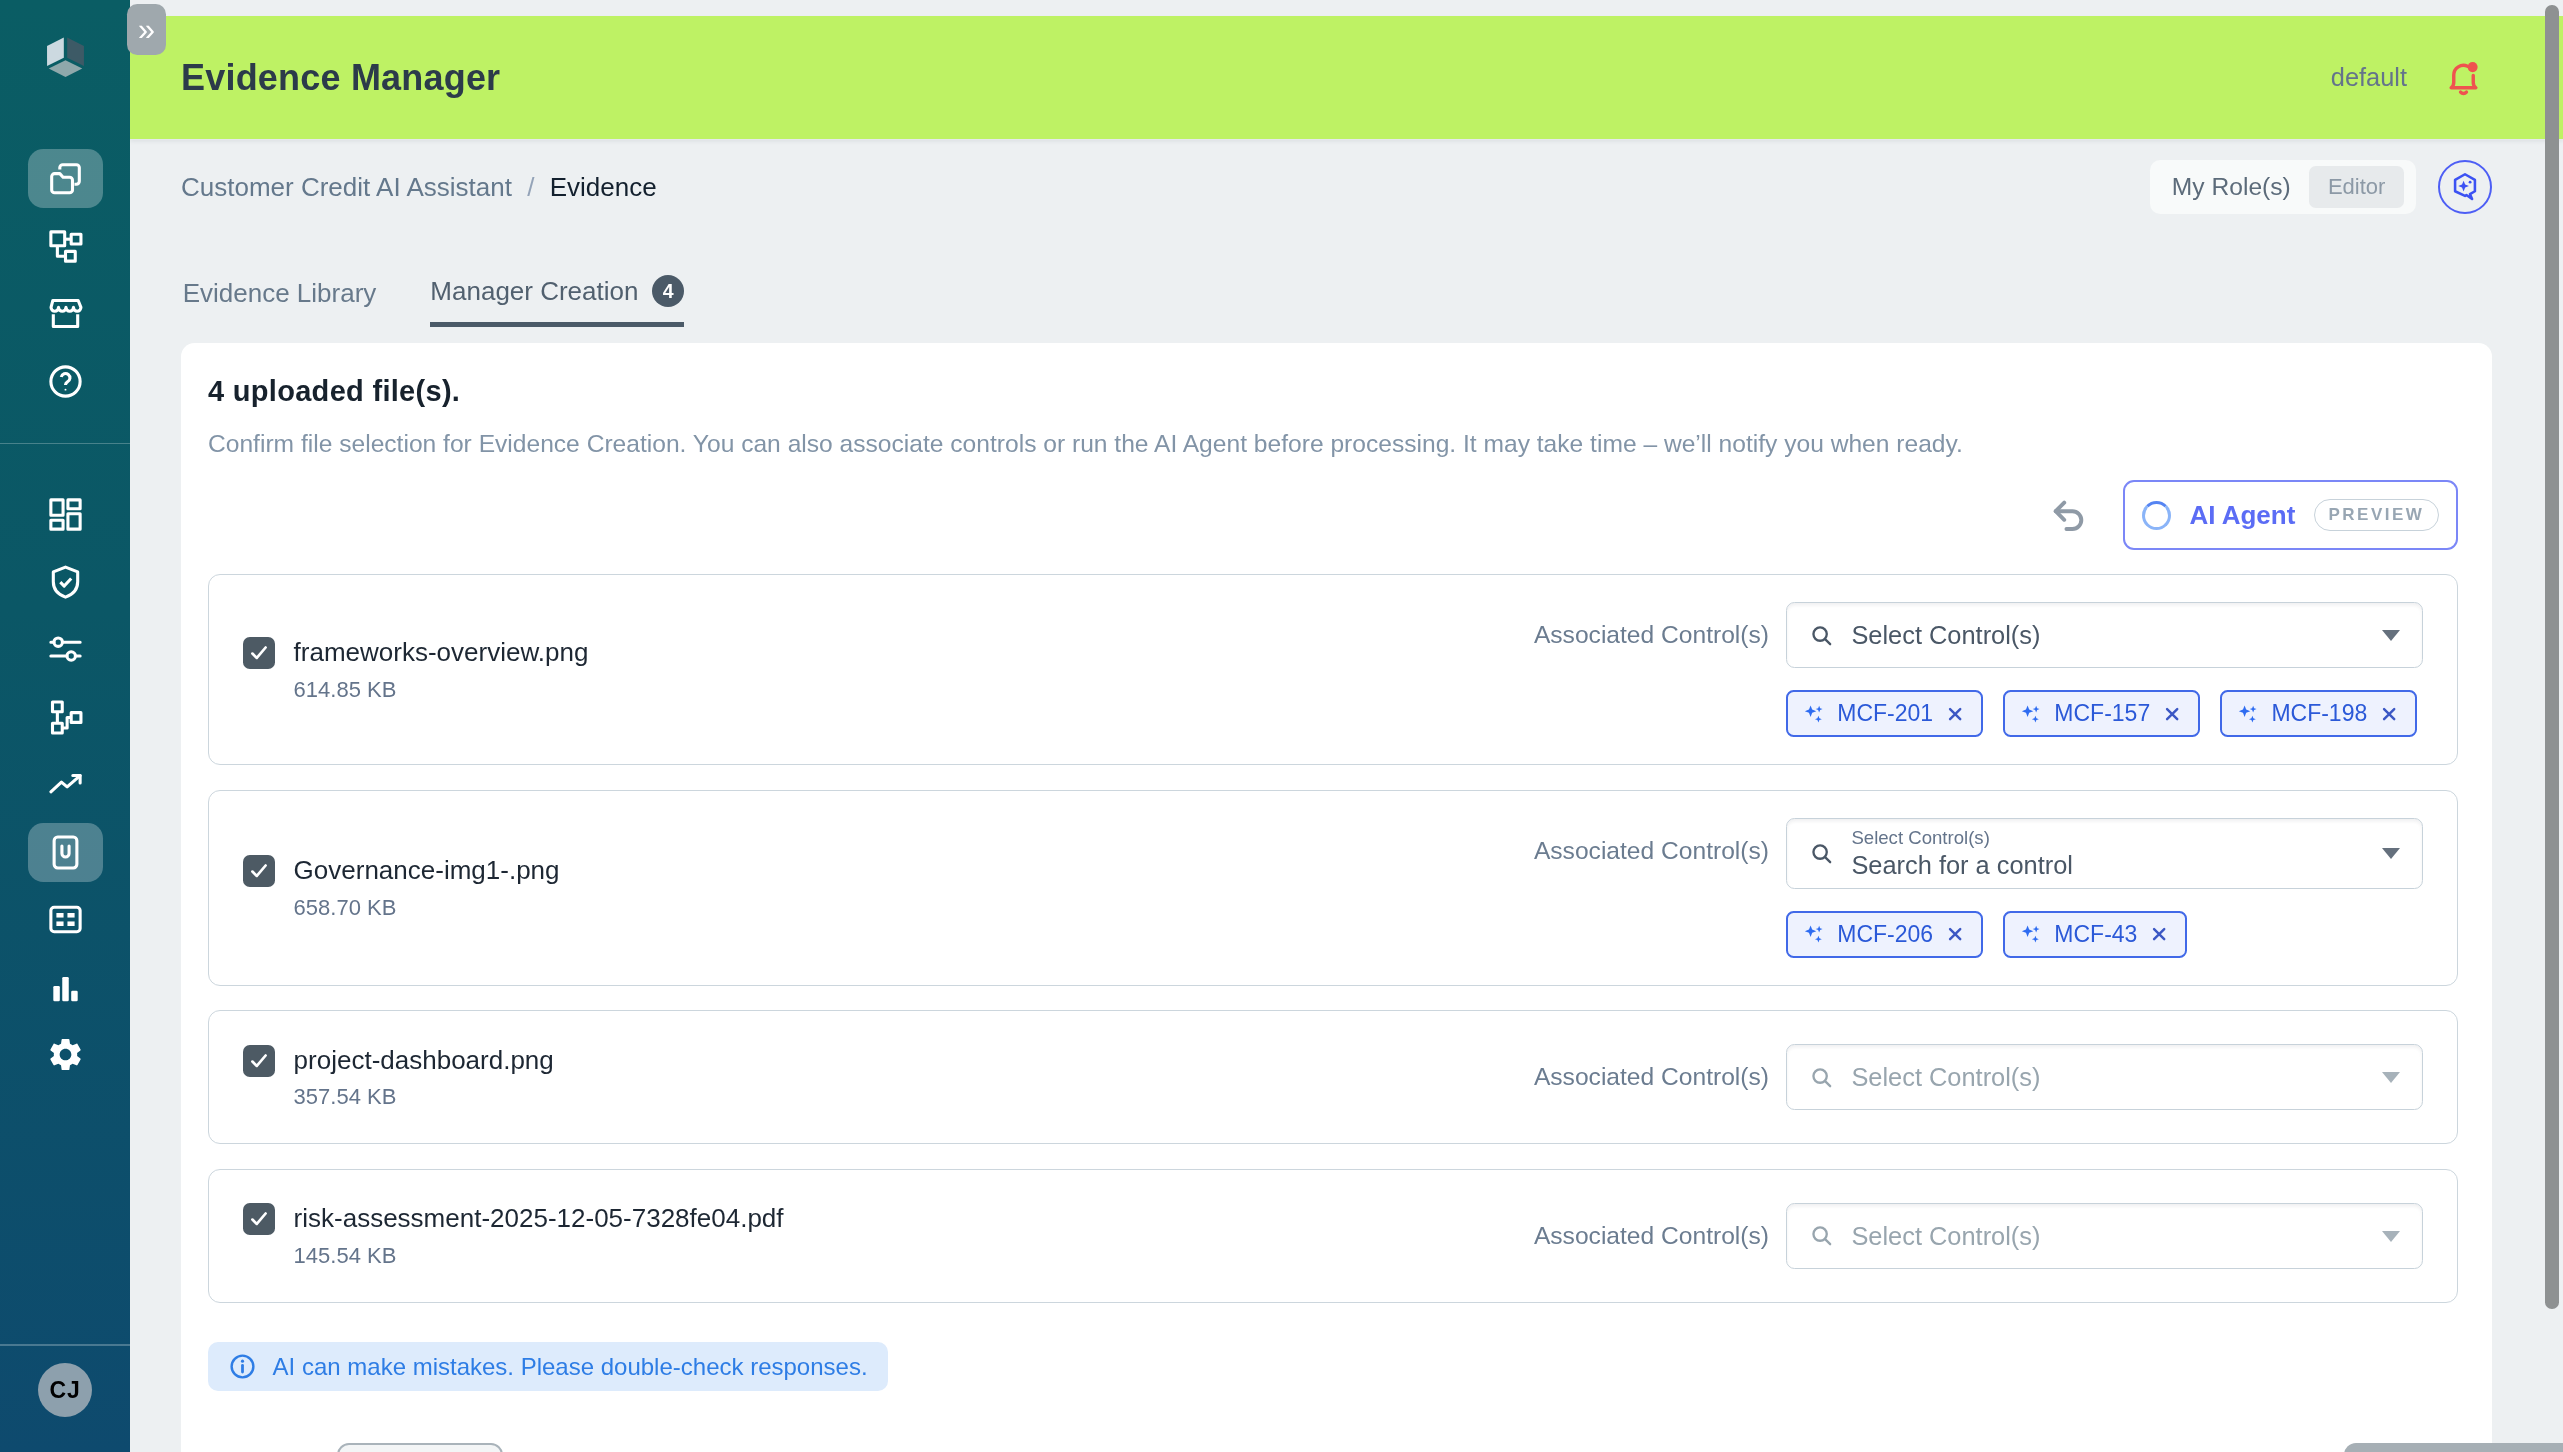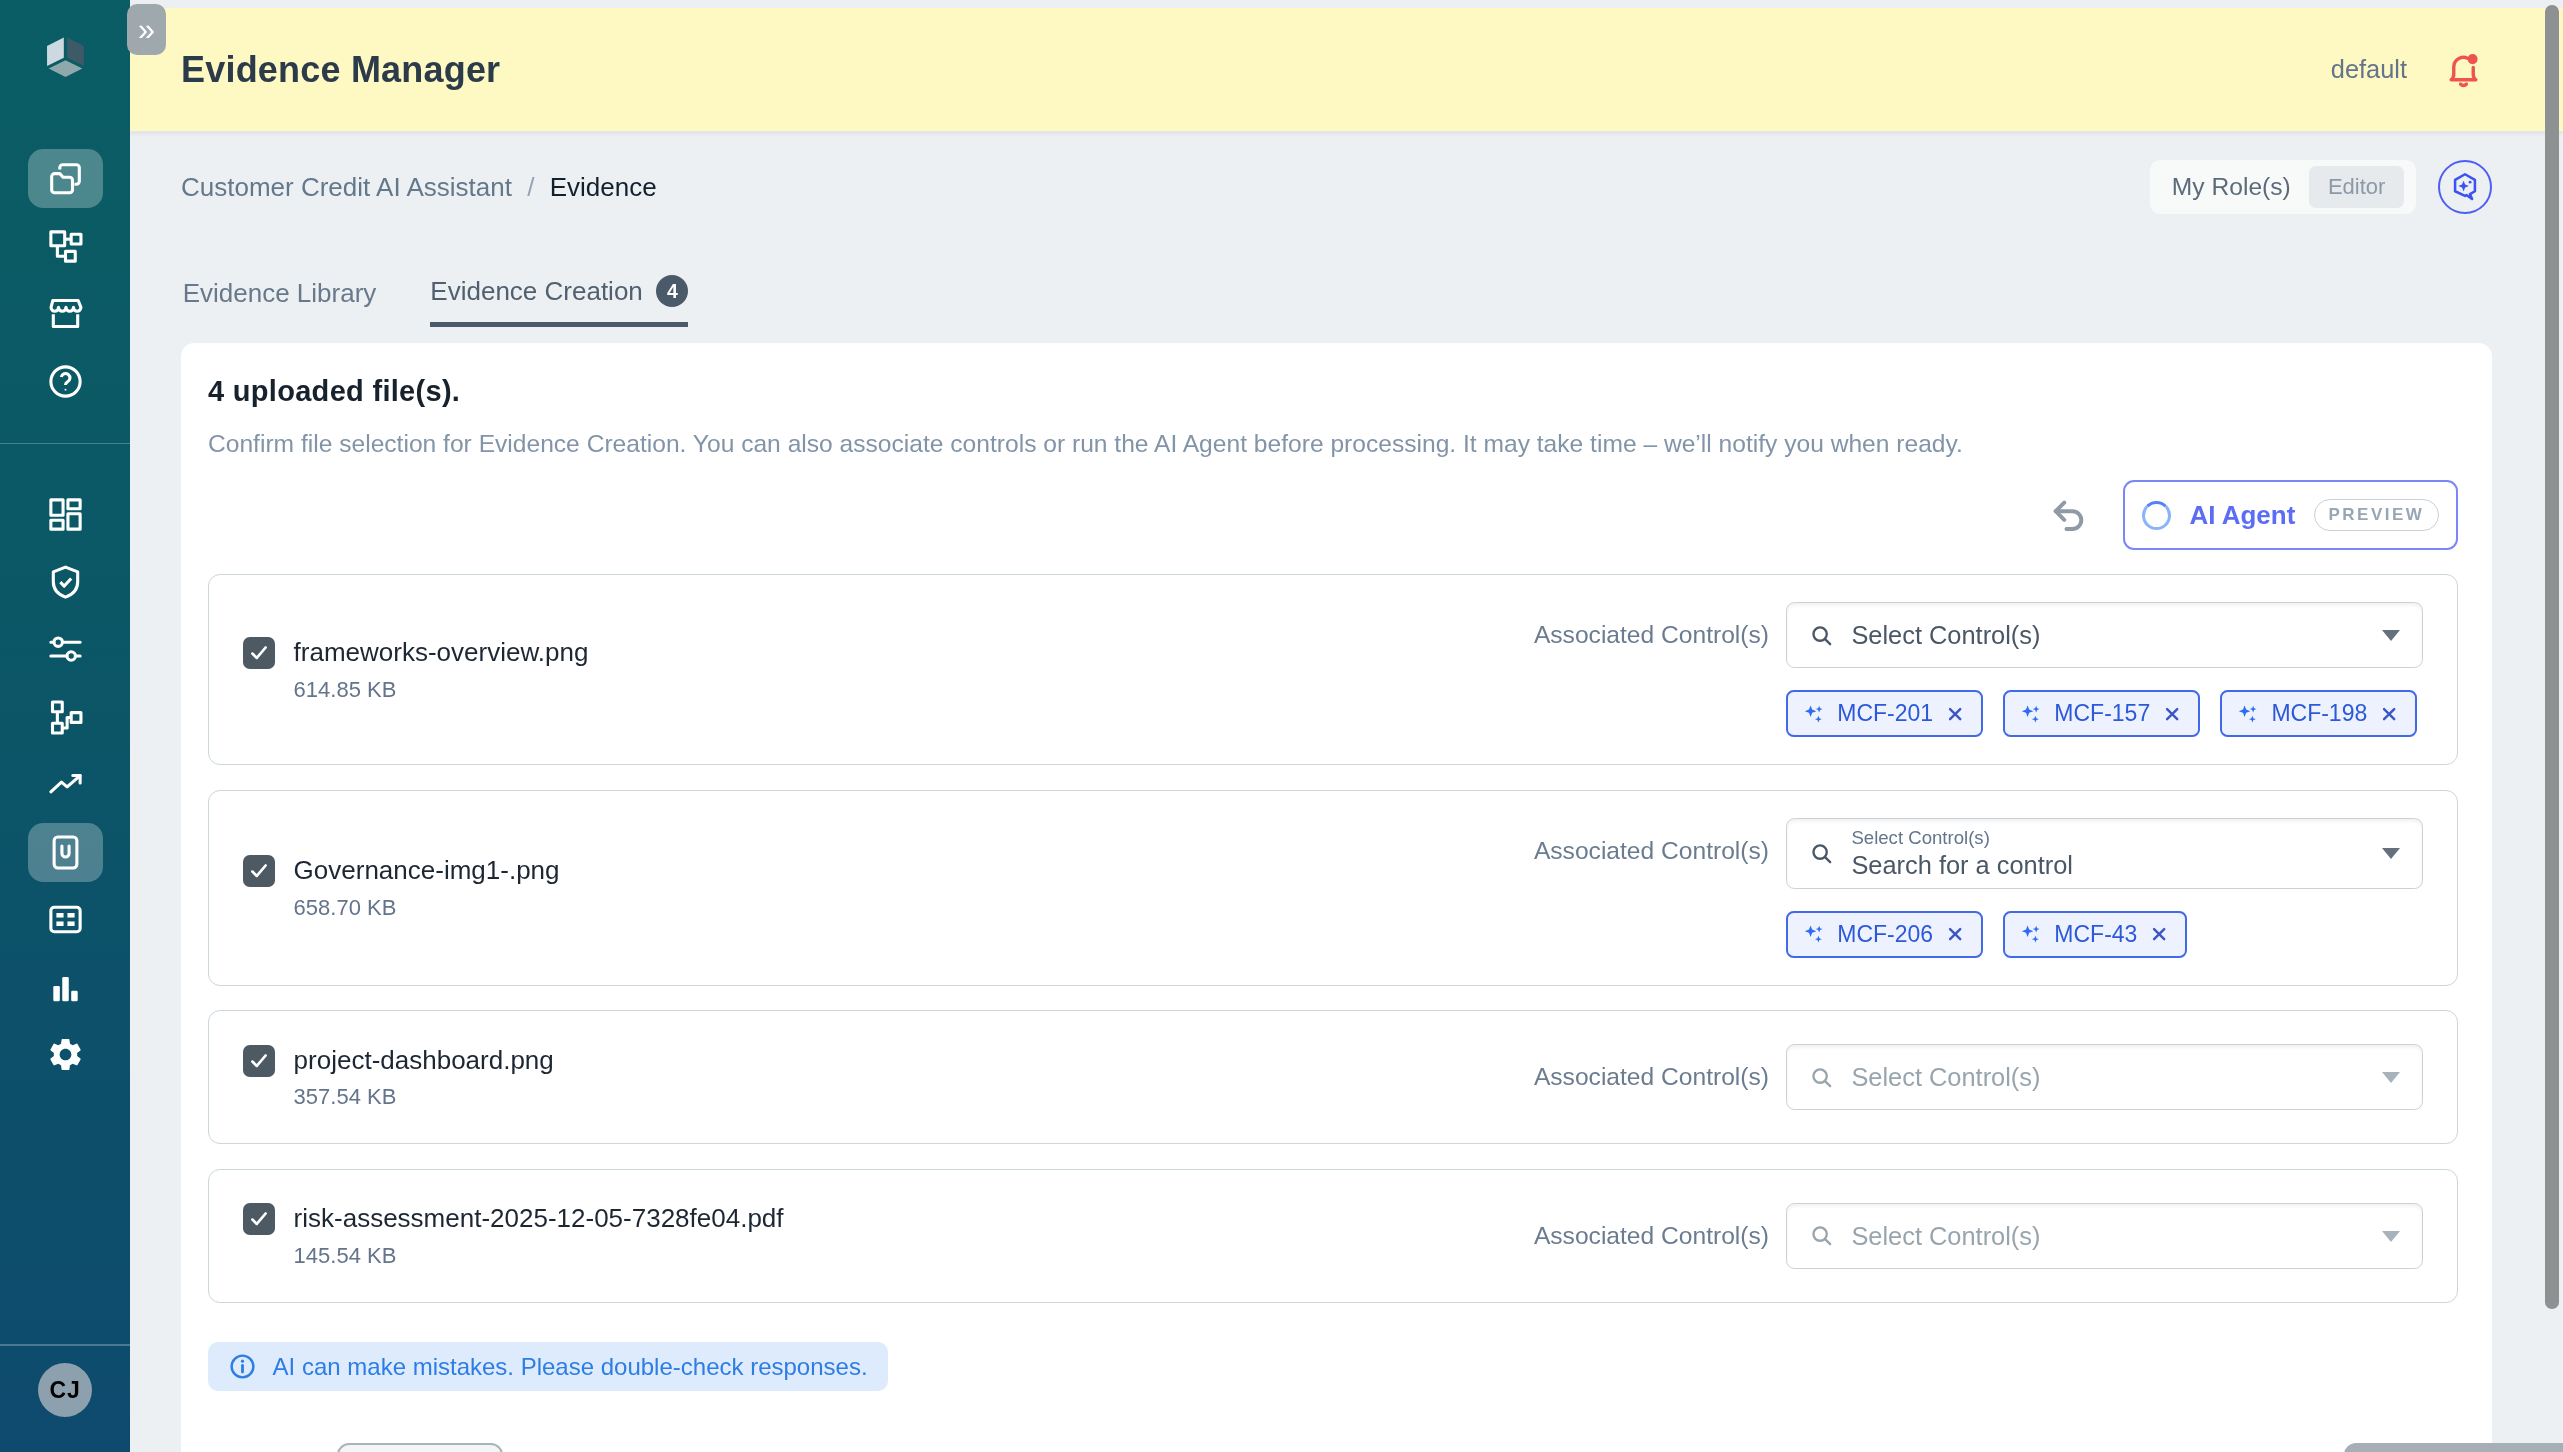"Evidence Manager" .topbar { background: #fef9c3 -> #bef264; top: 8px -> 16px }
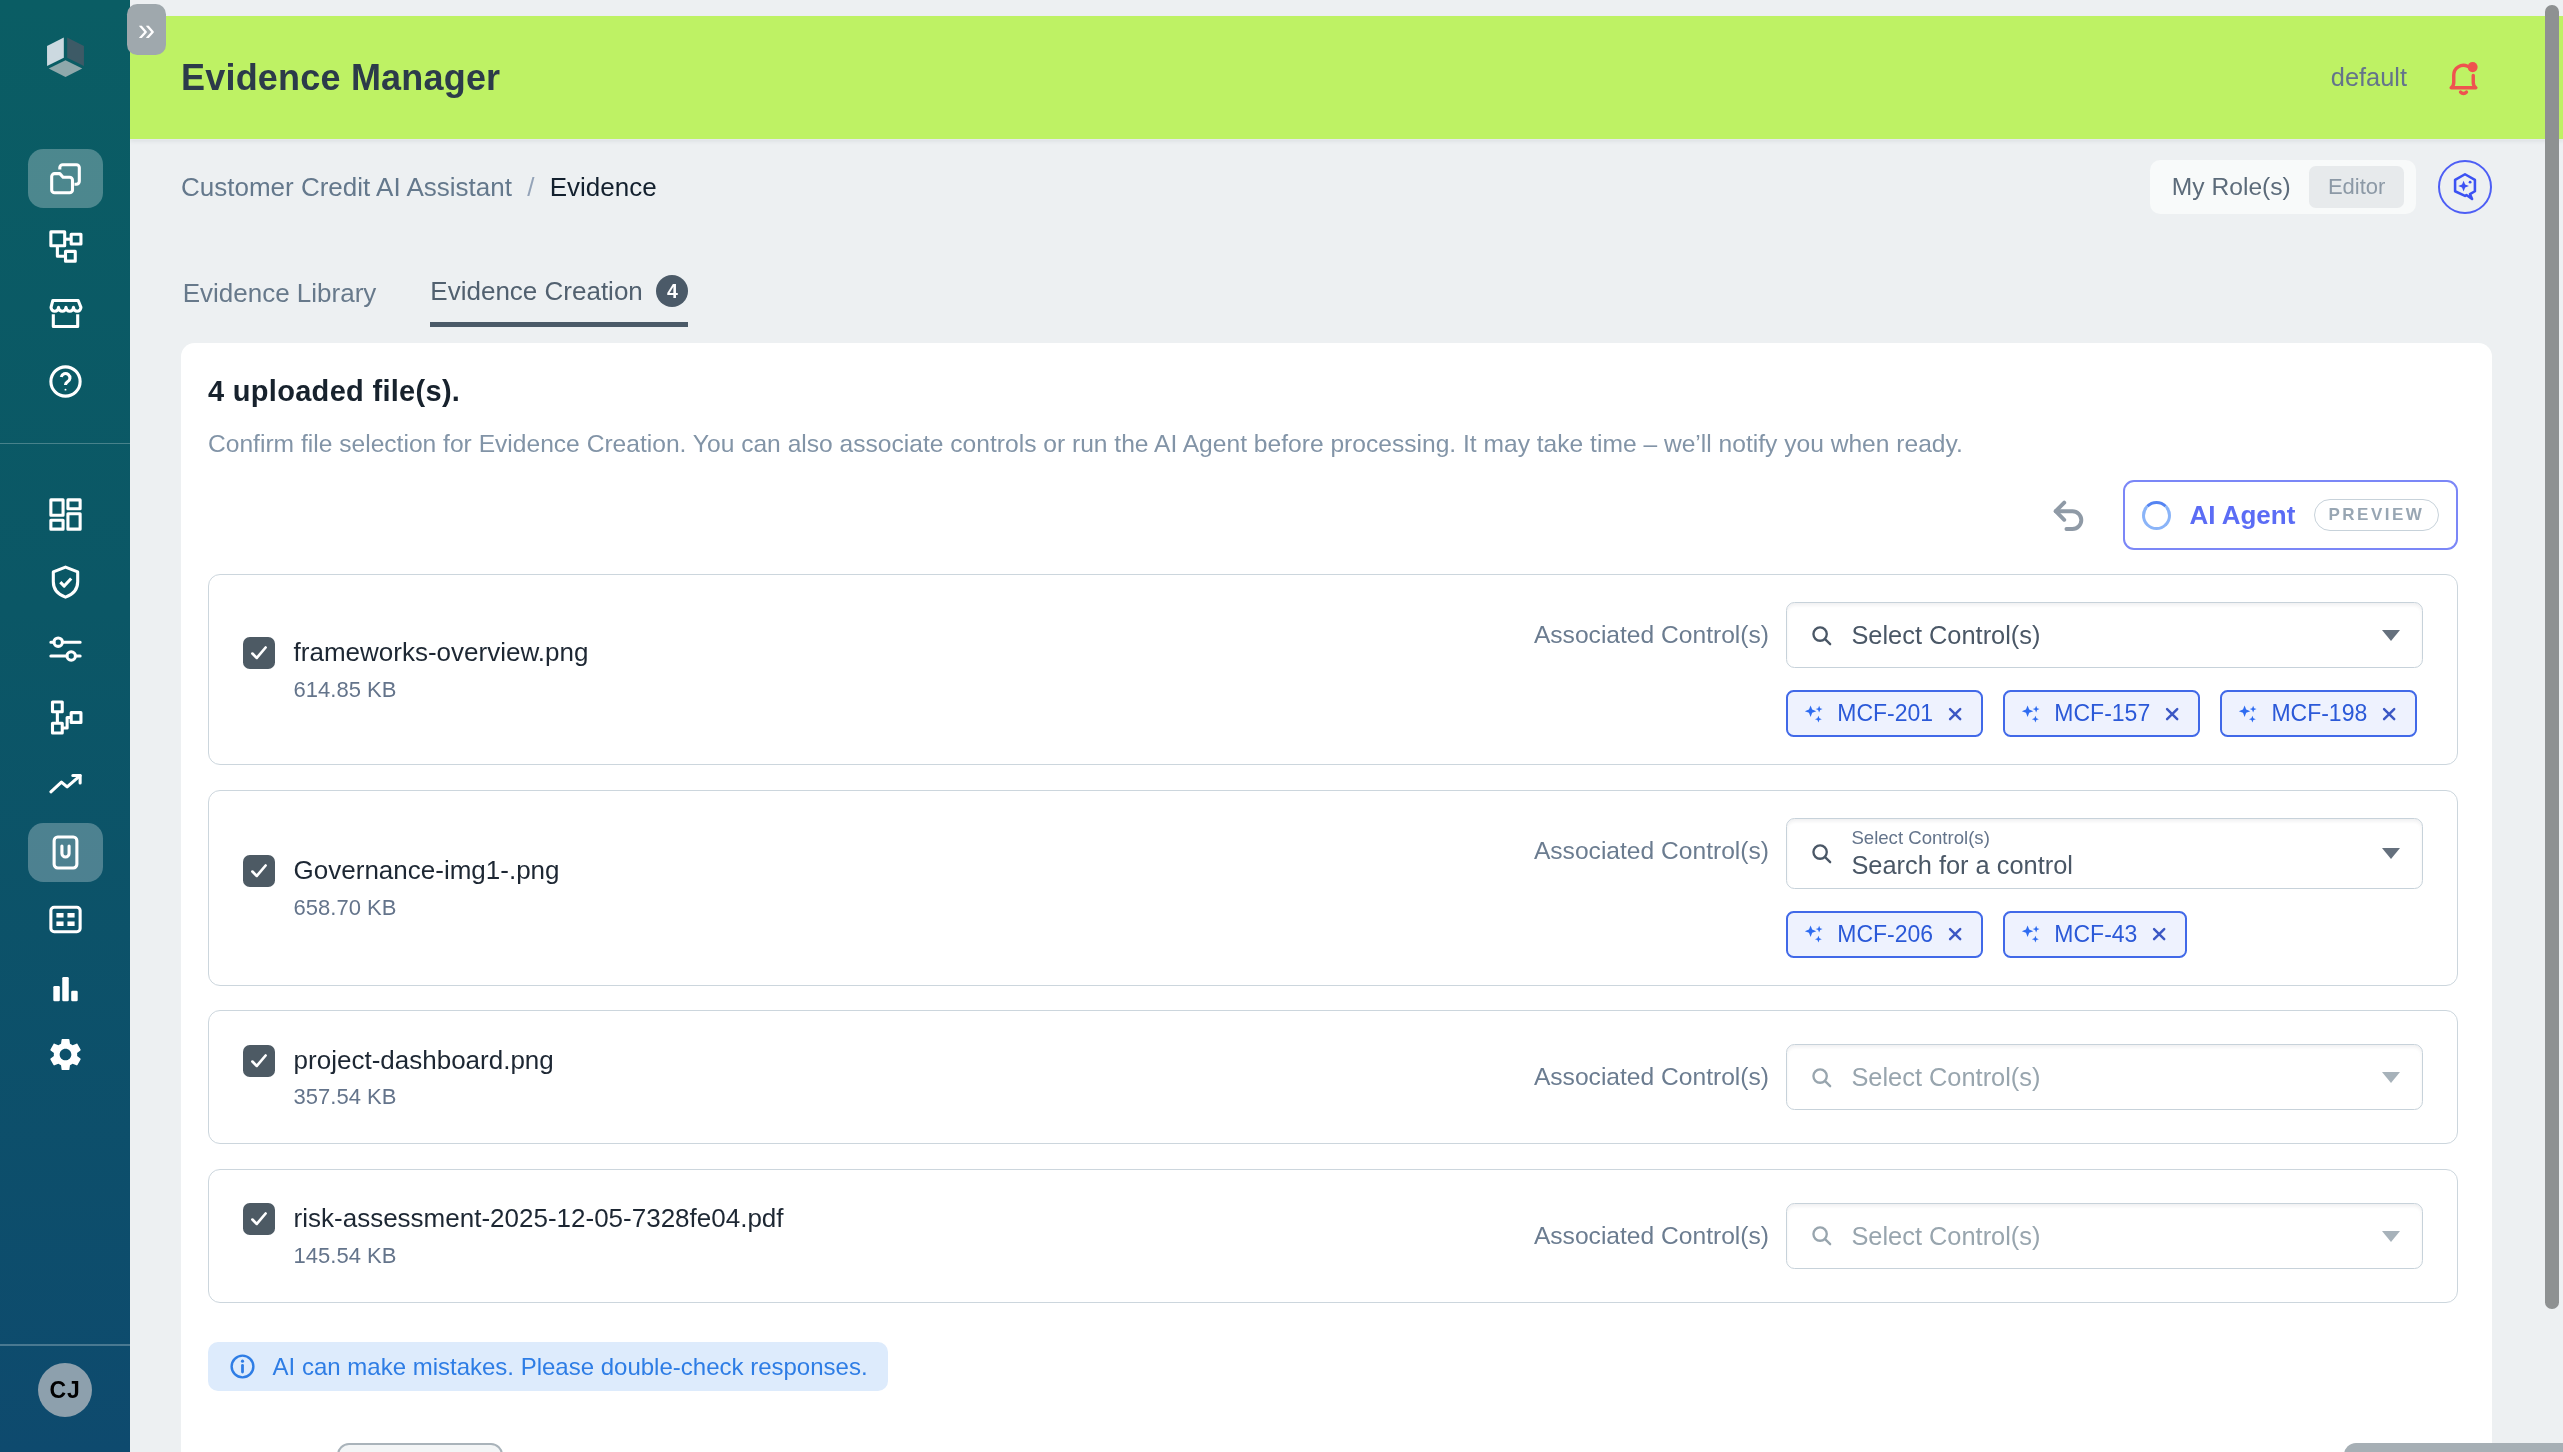"Evidence Creation" span { text: Evidence -> Manager }
